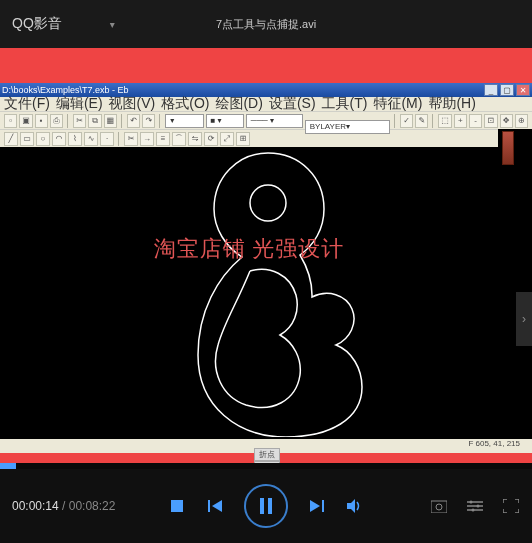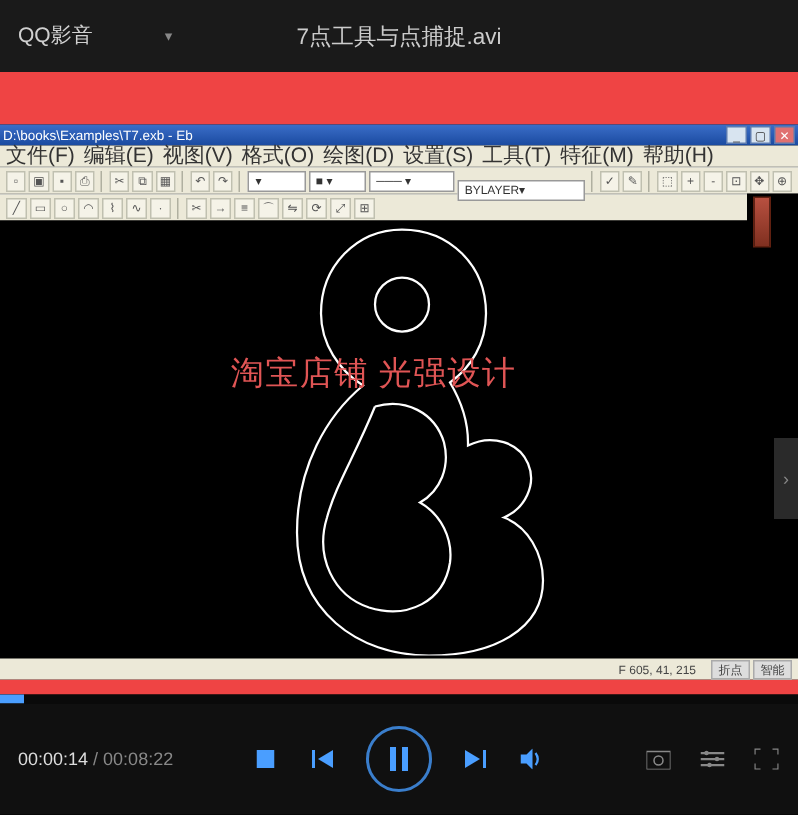"7点工具与点捕捉.avi" .video-title { font-size: 15px -> 11px }
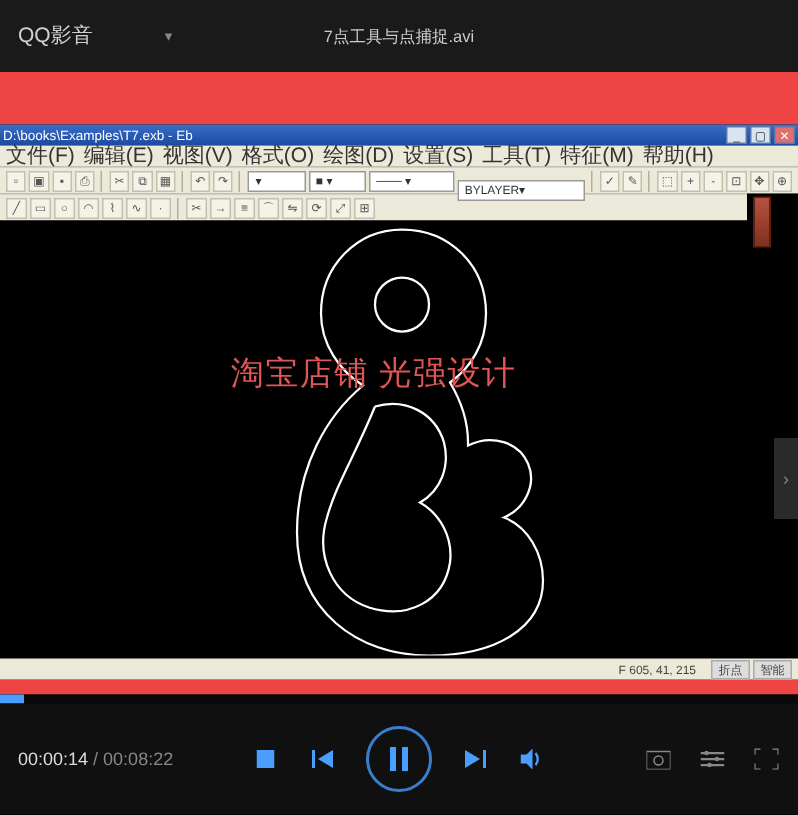"F 605, 41, 215" .cad-status { flex-direction: none -> column }
